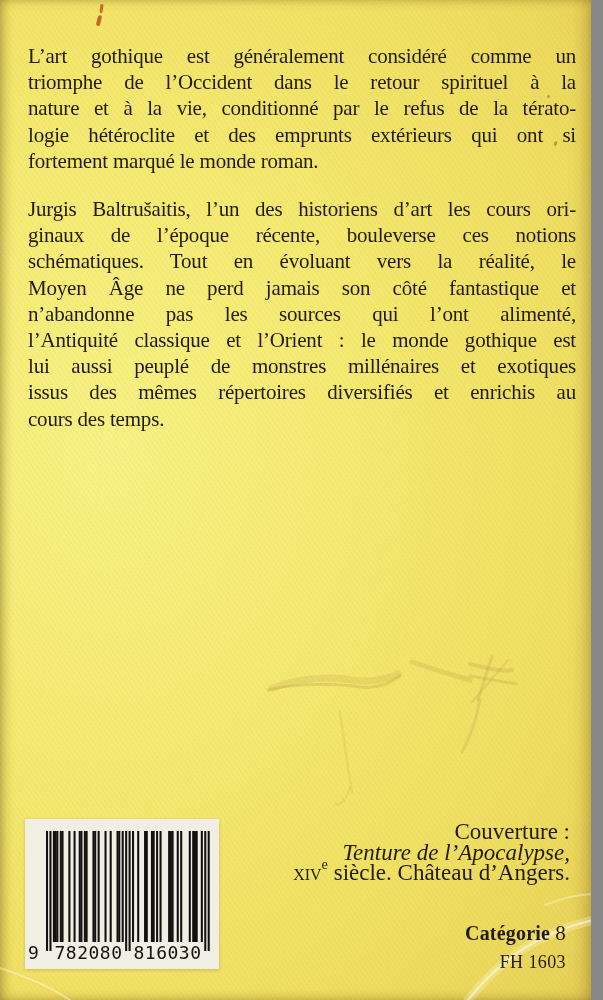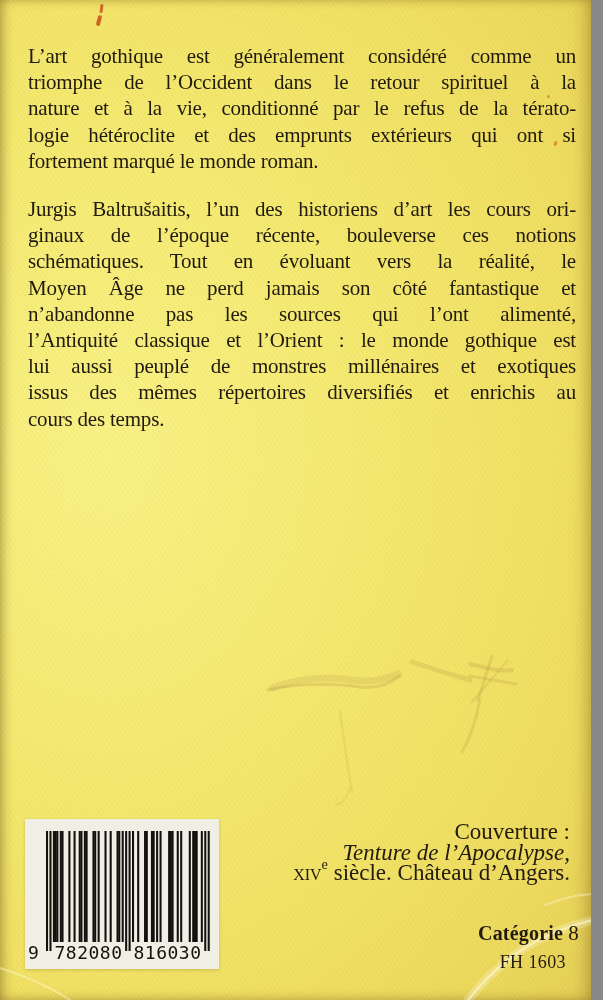"Catégorie 8" .category { right: 12px -> 25px }
